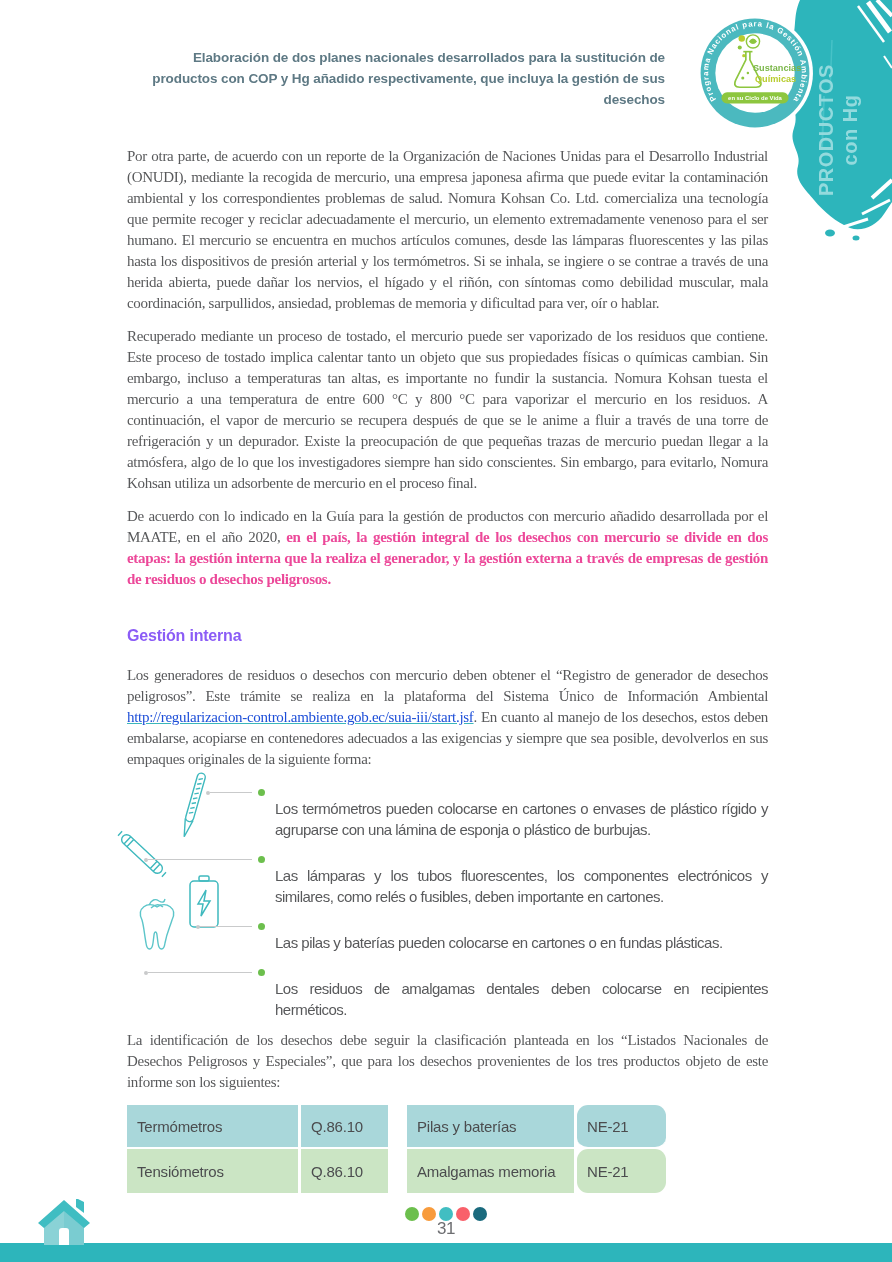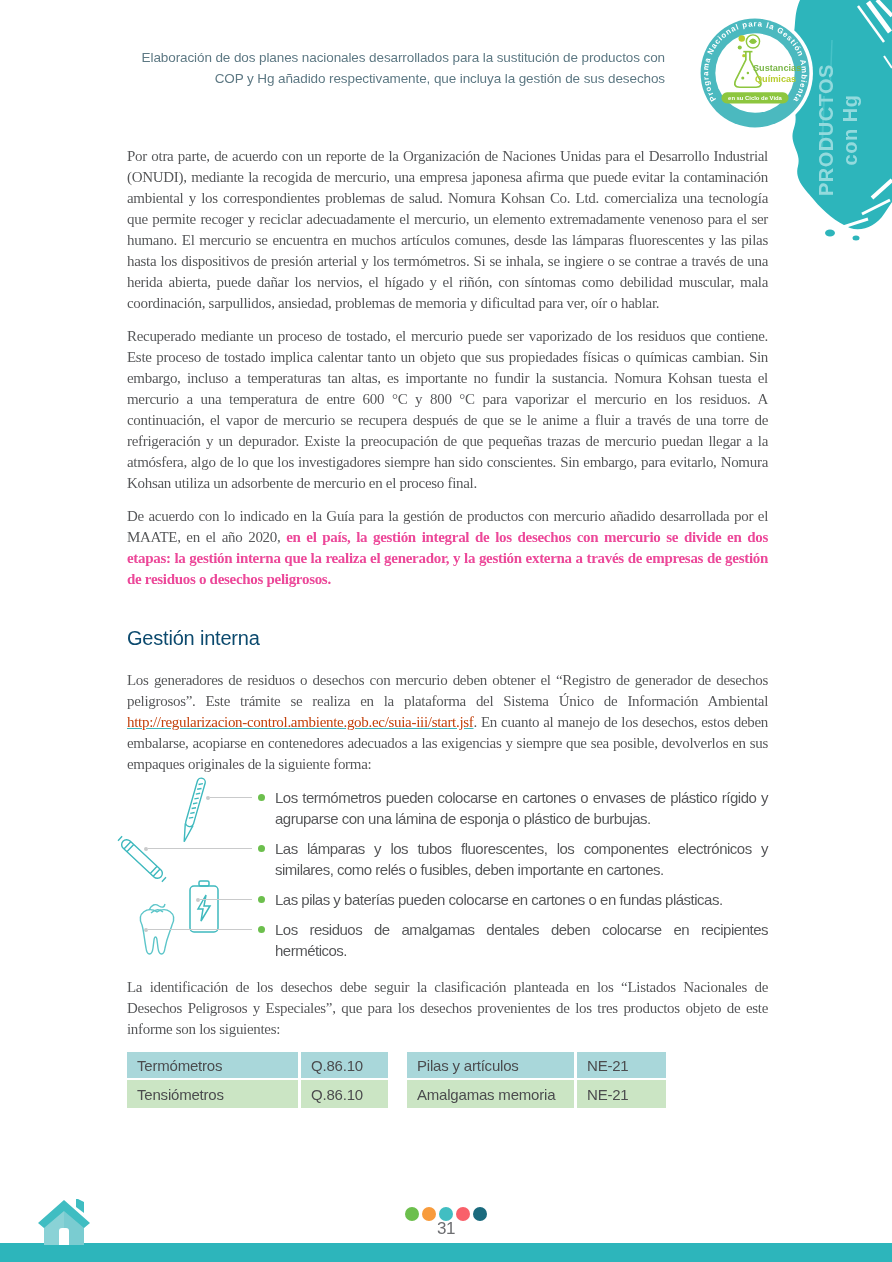"Elaboración de dos planes nacionales" .header-title { font-weight: normal -> bold }
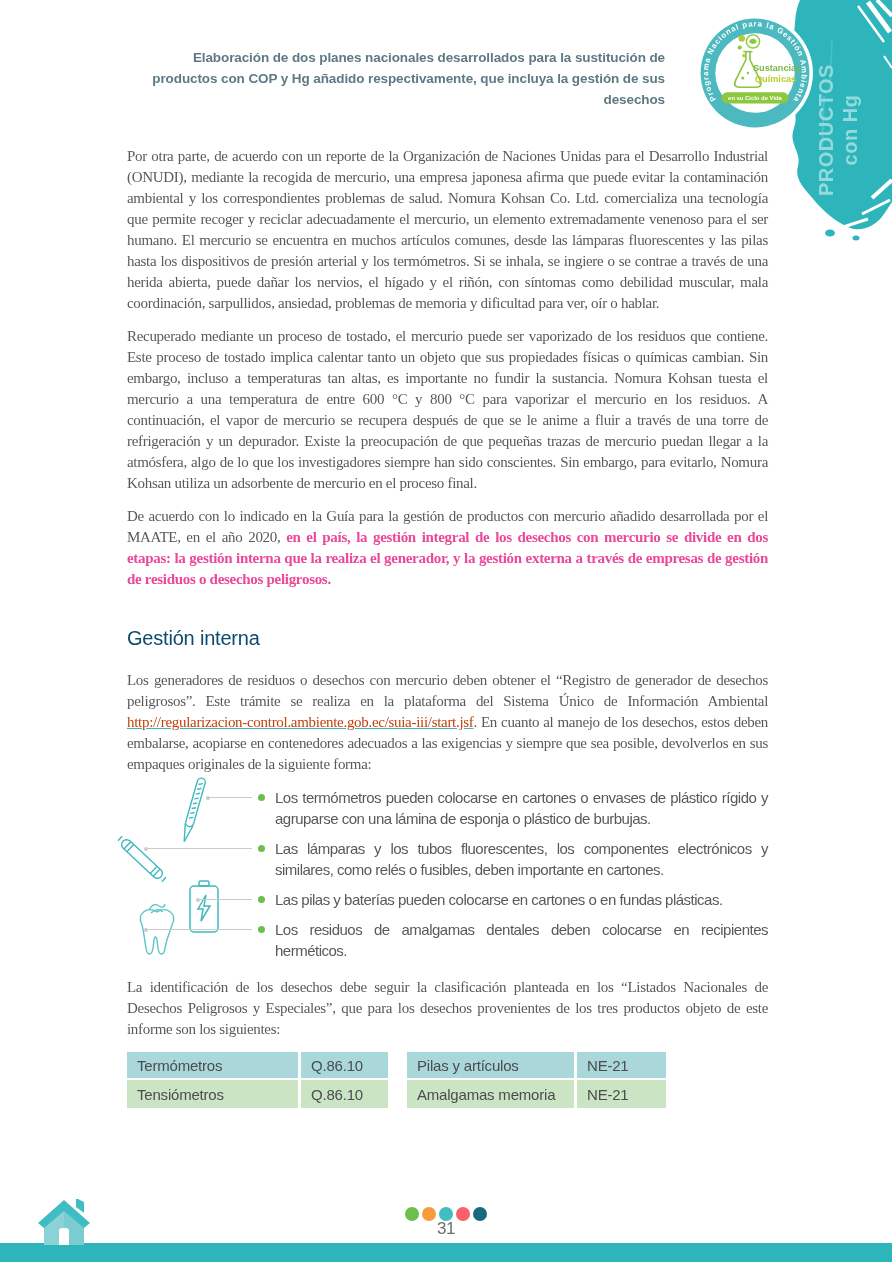"Gestión interna" .section-heading { color: #0c4a6e -> #8b5cf6; font-size: 20px -> 16px; font-weight: normal -> bold }
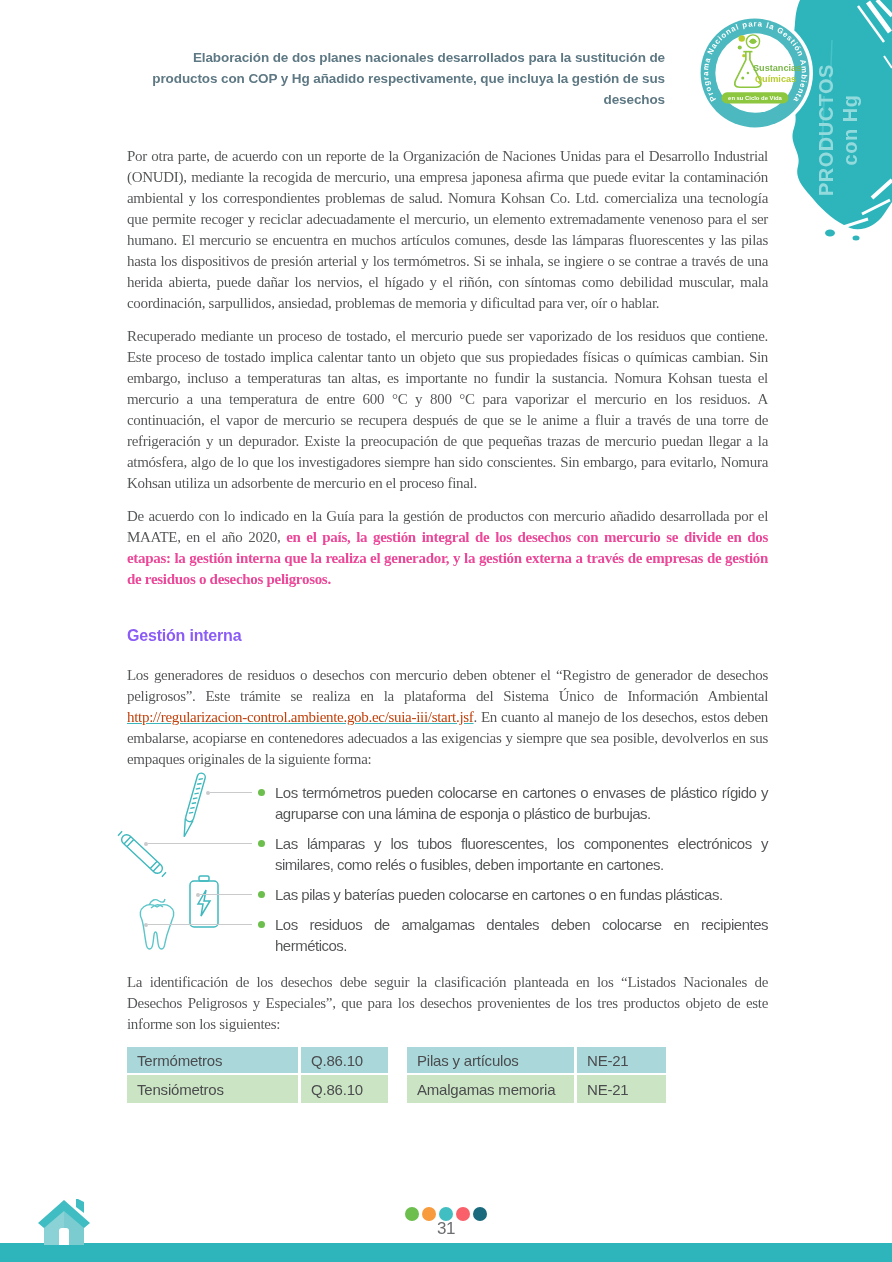"http://regularizacion-control.ambiente.g" a.doc-link { color: #c2410c -> #1d4ed8 }
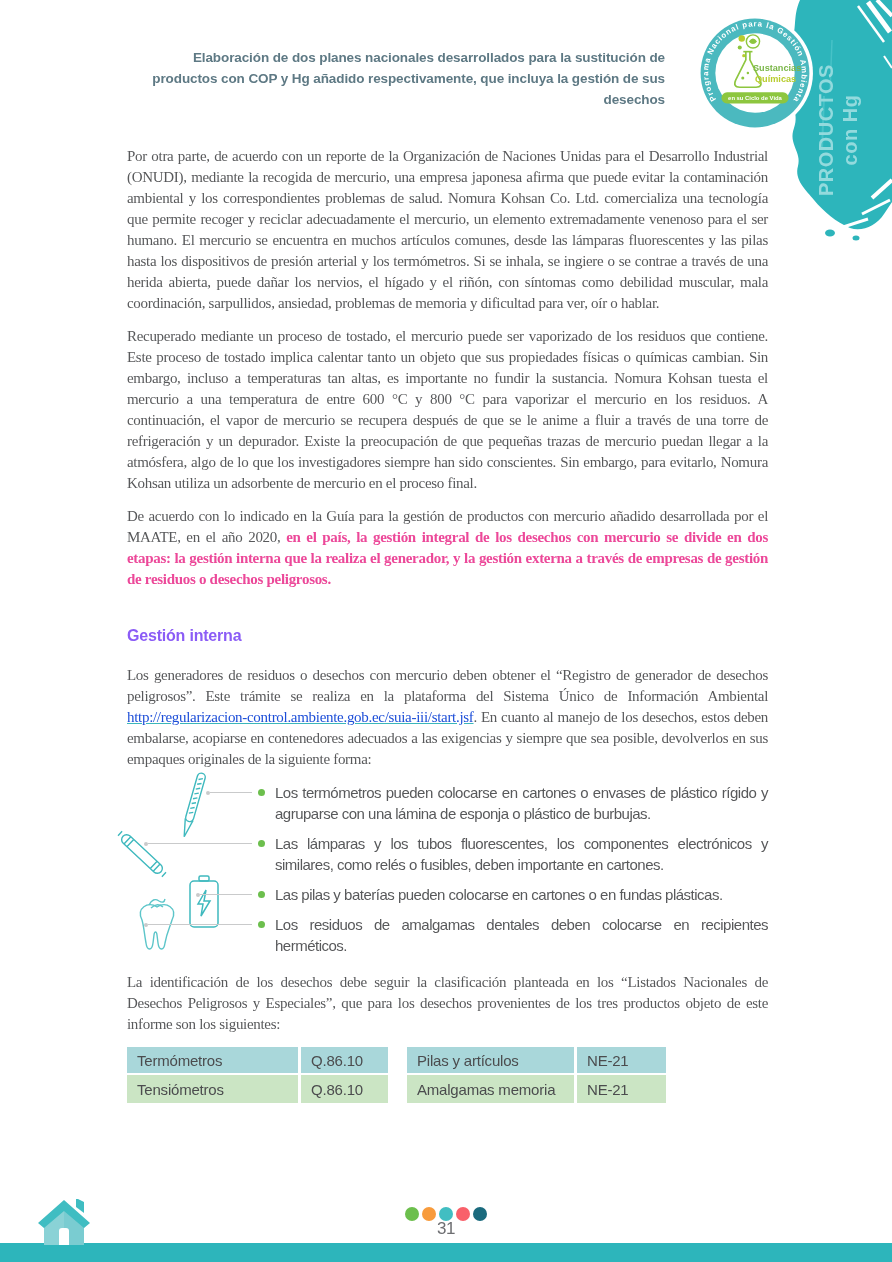"Los termómetros pueden colocarse en" .bullet-text { margin-top: none -> 16px }
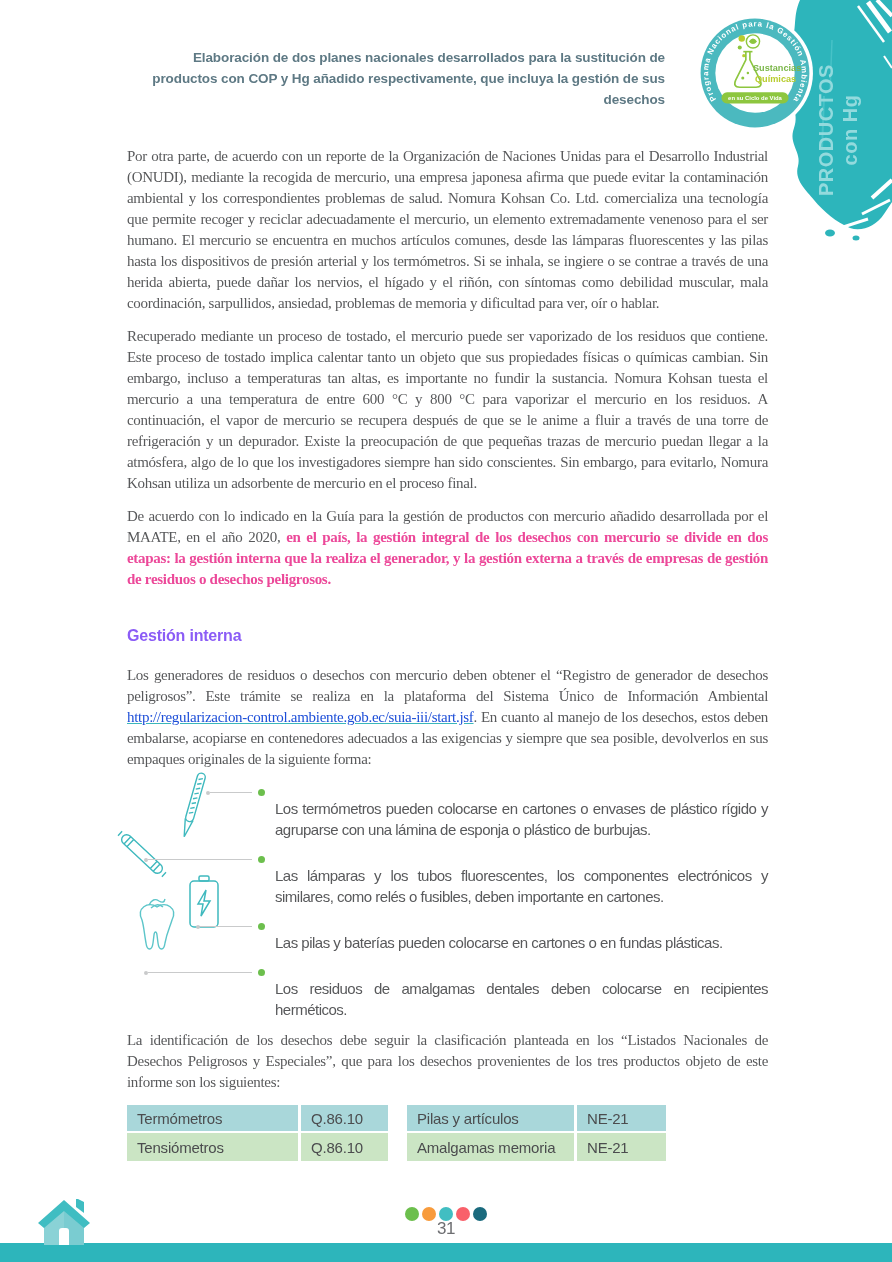"Termómetros" table.code-table td { height: 28px -> 44px }
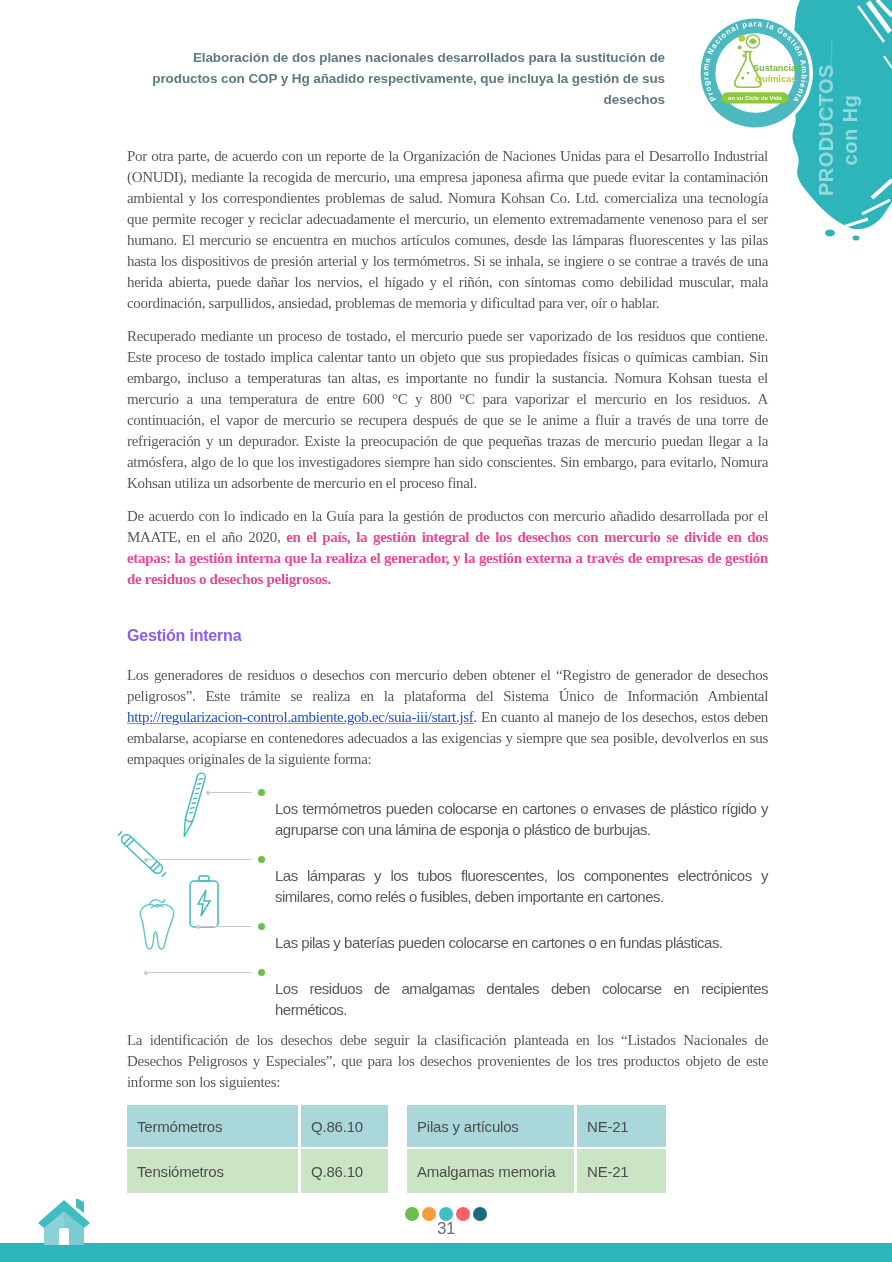"Pilas y artículos" td.c1 { text: artículos -> baterías }
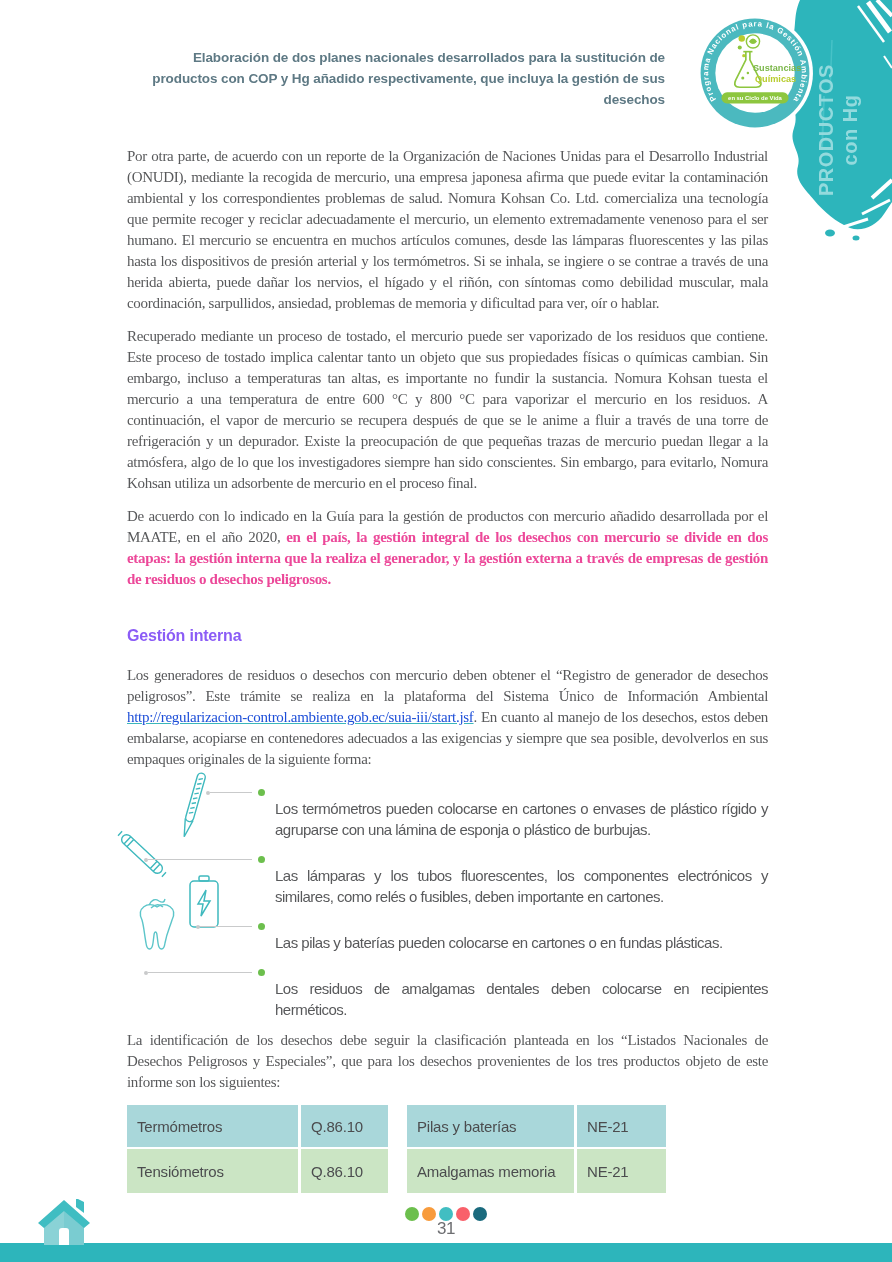"NE-21" .t2 td.c2 { border-radius: none -> 11px }
